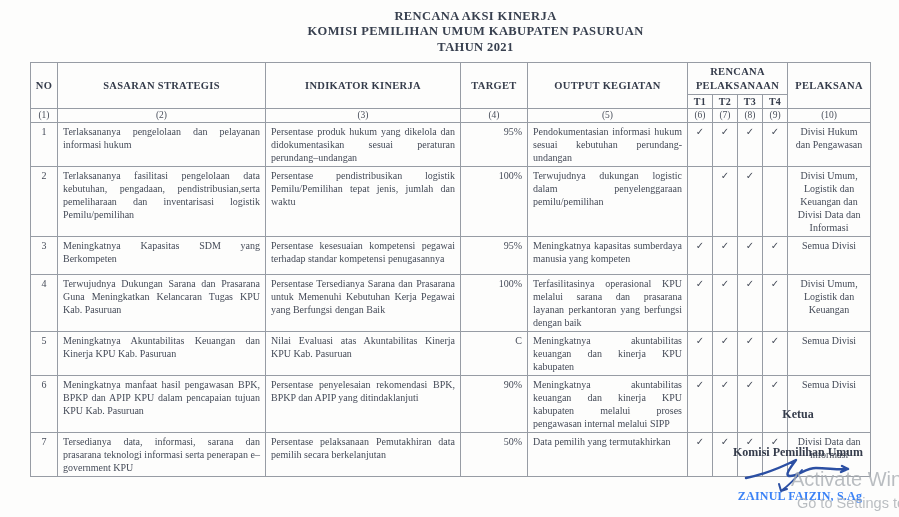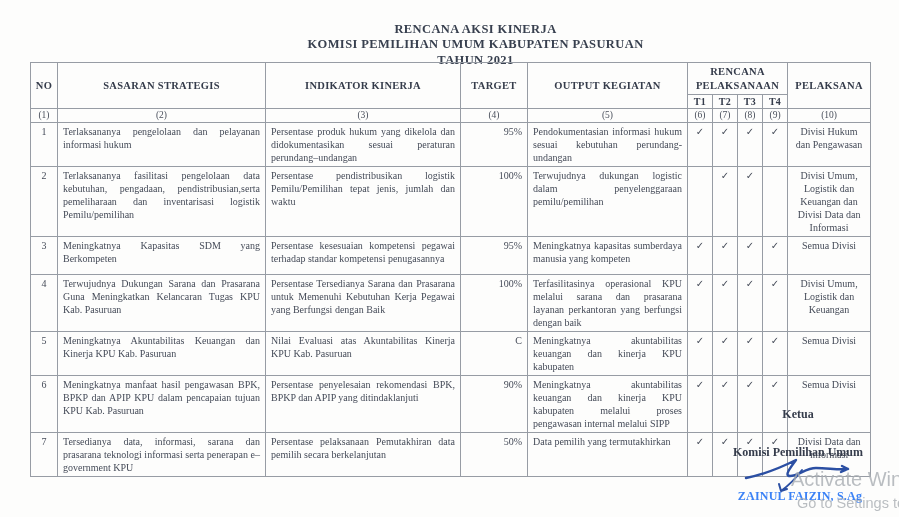"RENCANA AKSI KINERJA" .title-block { top: 22px -> 9px }
